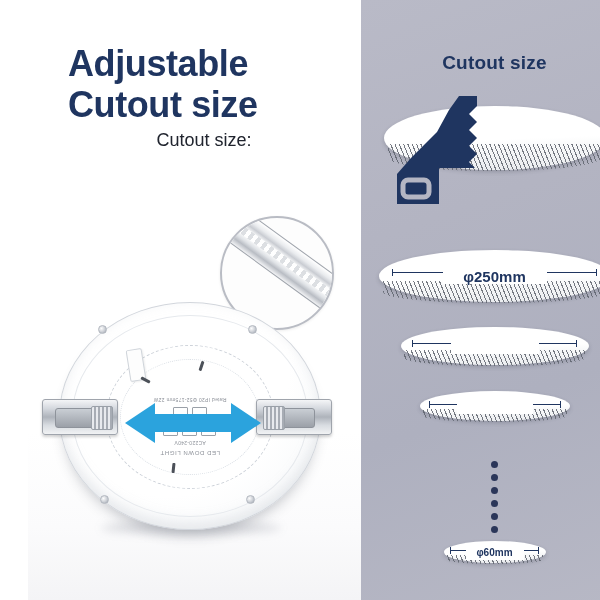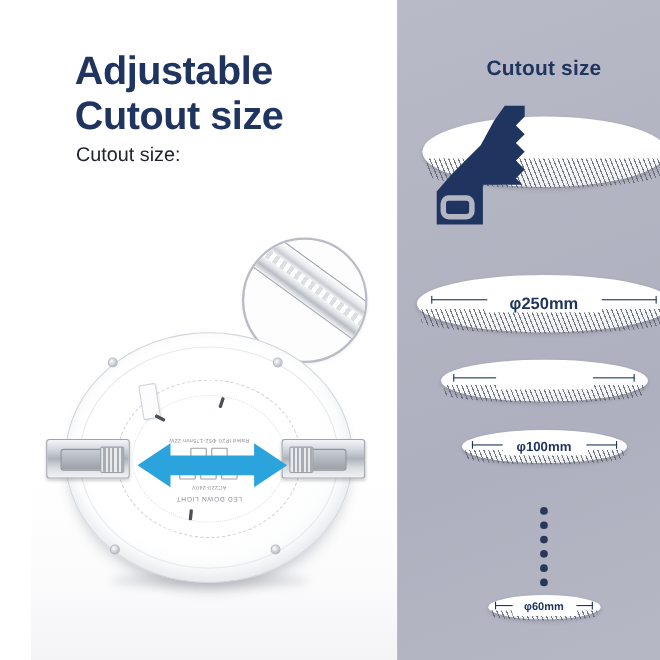"Cutout size:" .subtitle { text-align: none -> center }
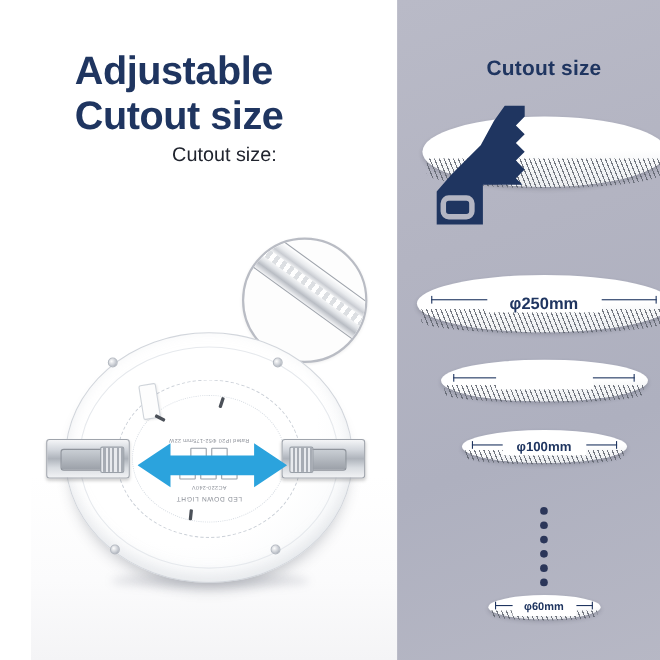"φ100mm" div.lbl { html: <div>φ100mm</div> -> none }
